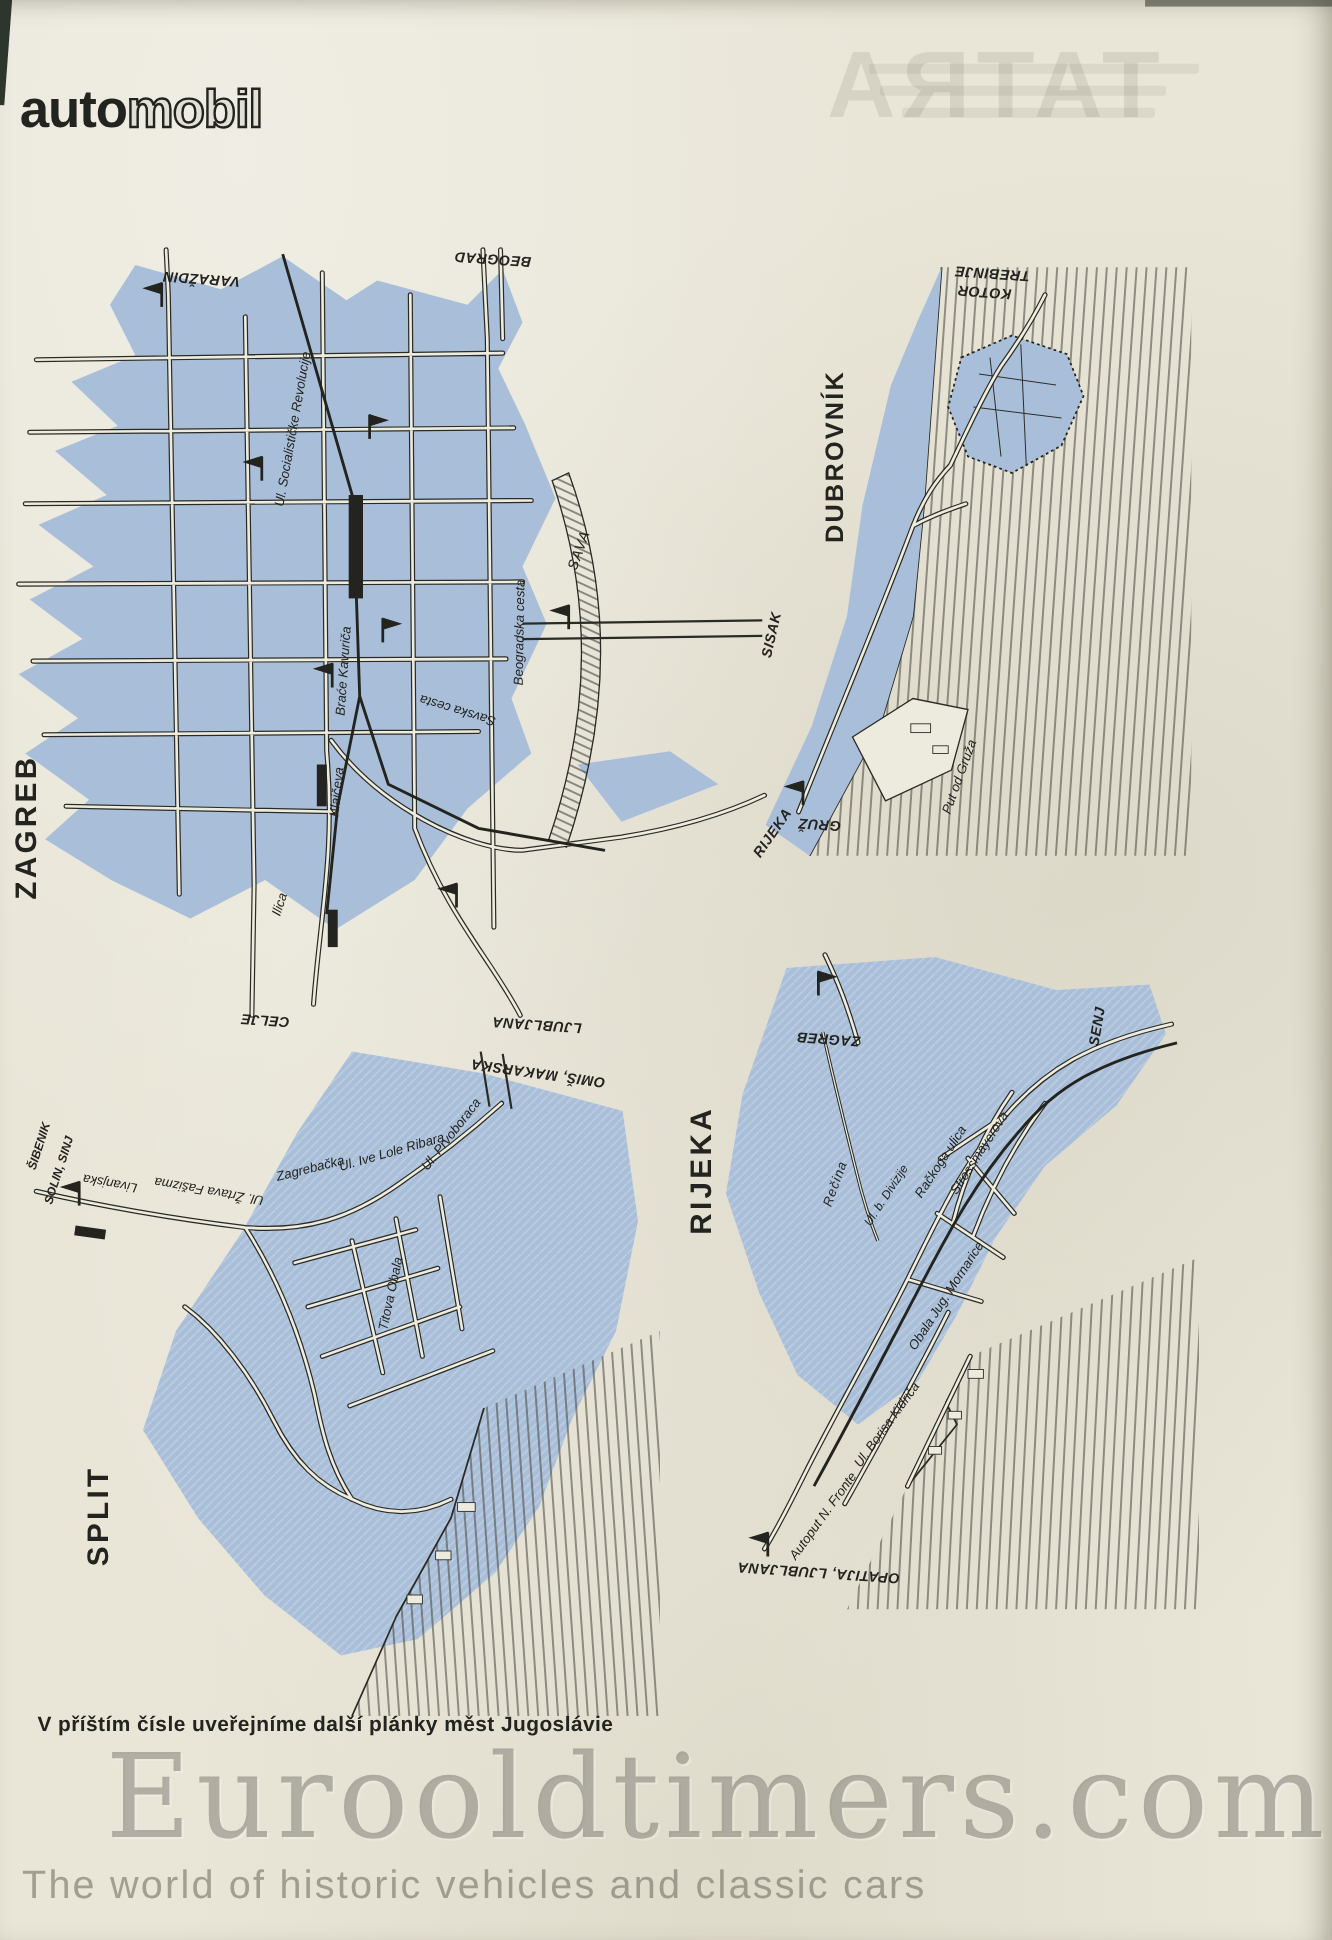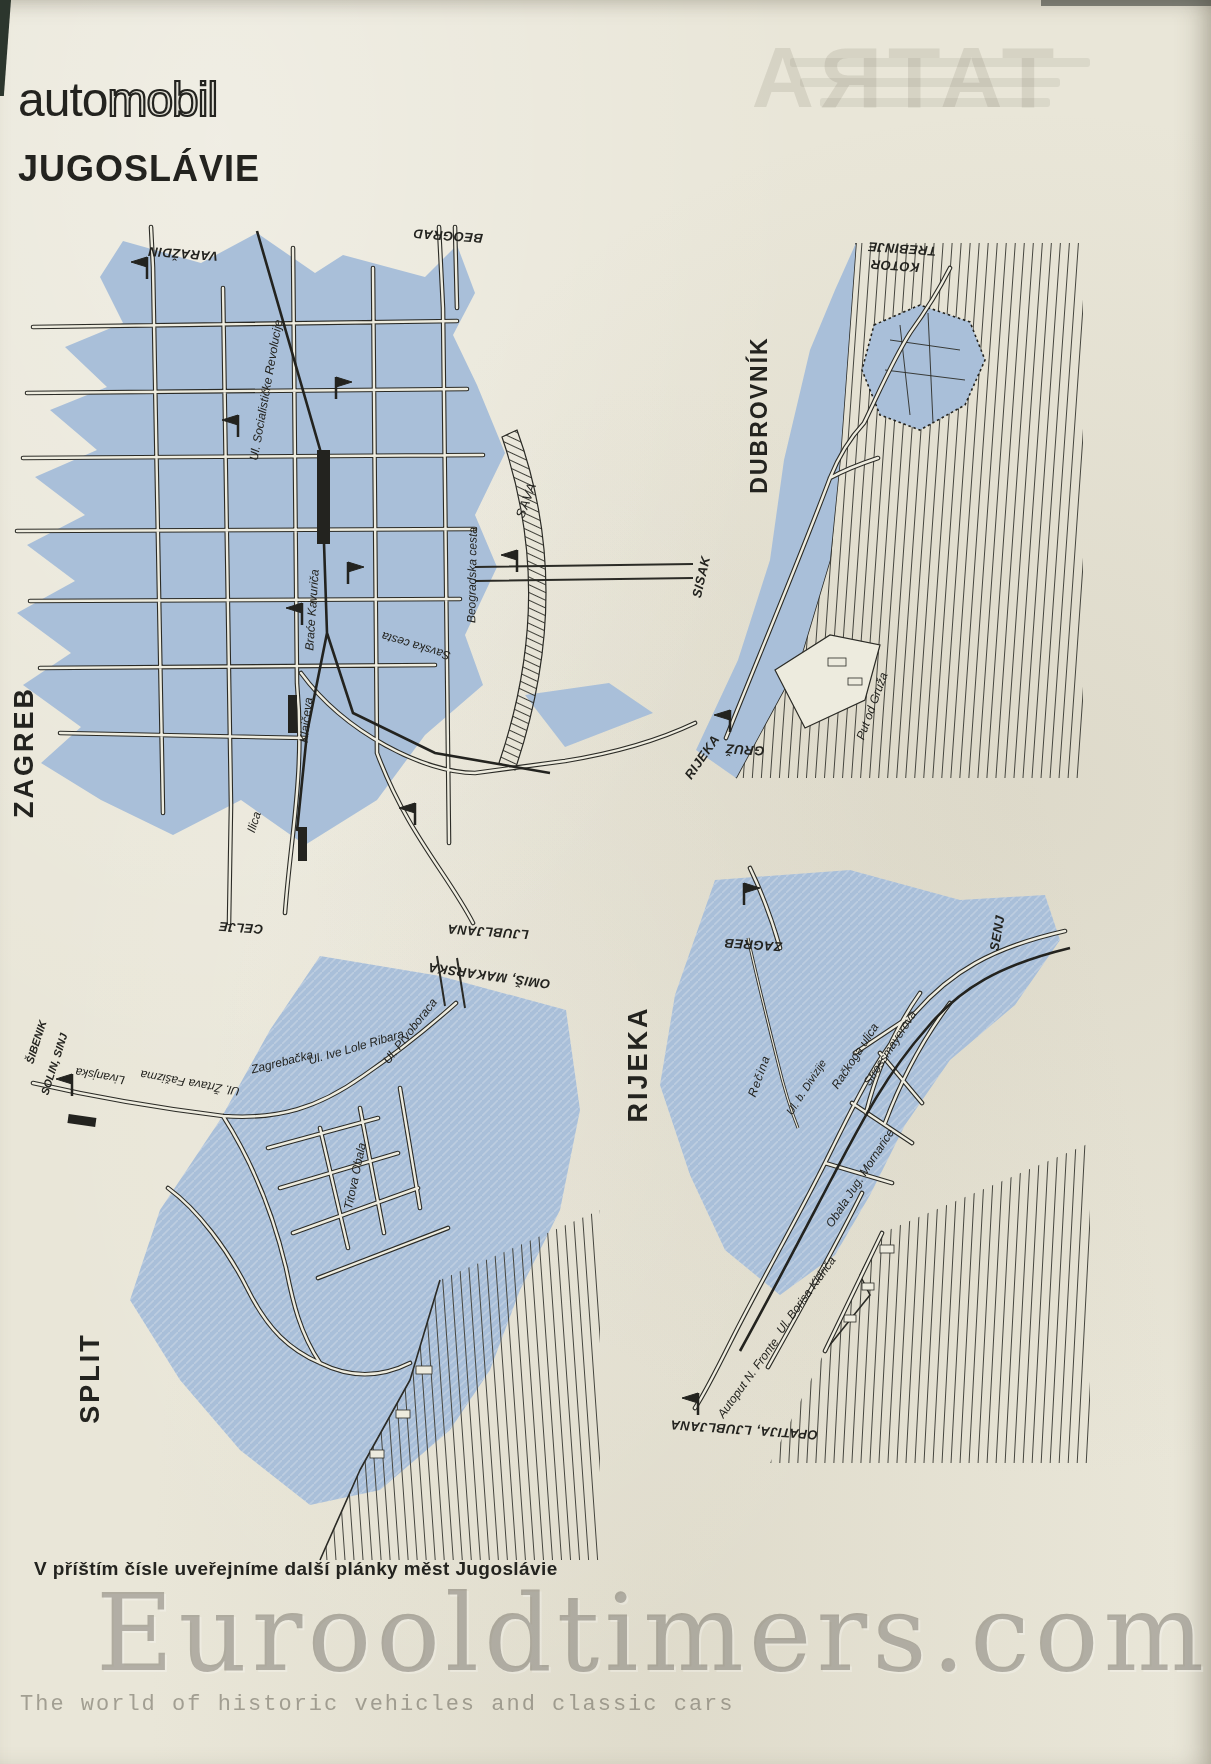"automobil" .logo { font-weight: normal -> bold }
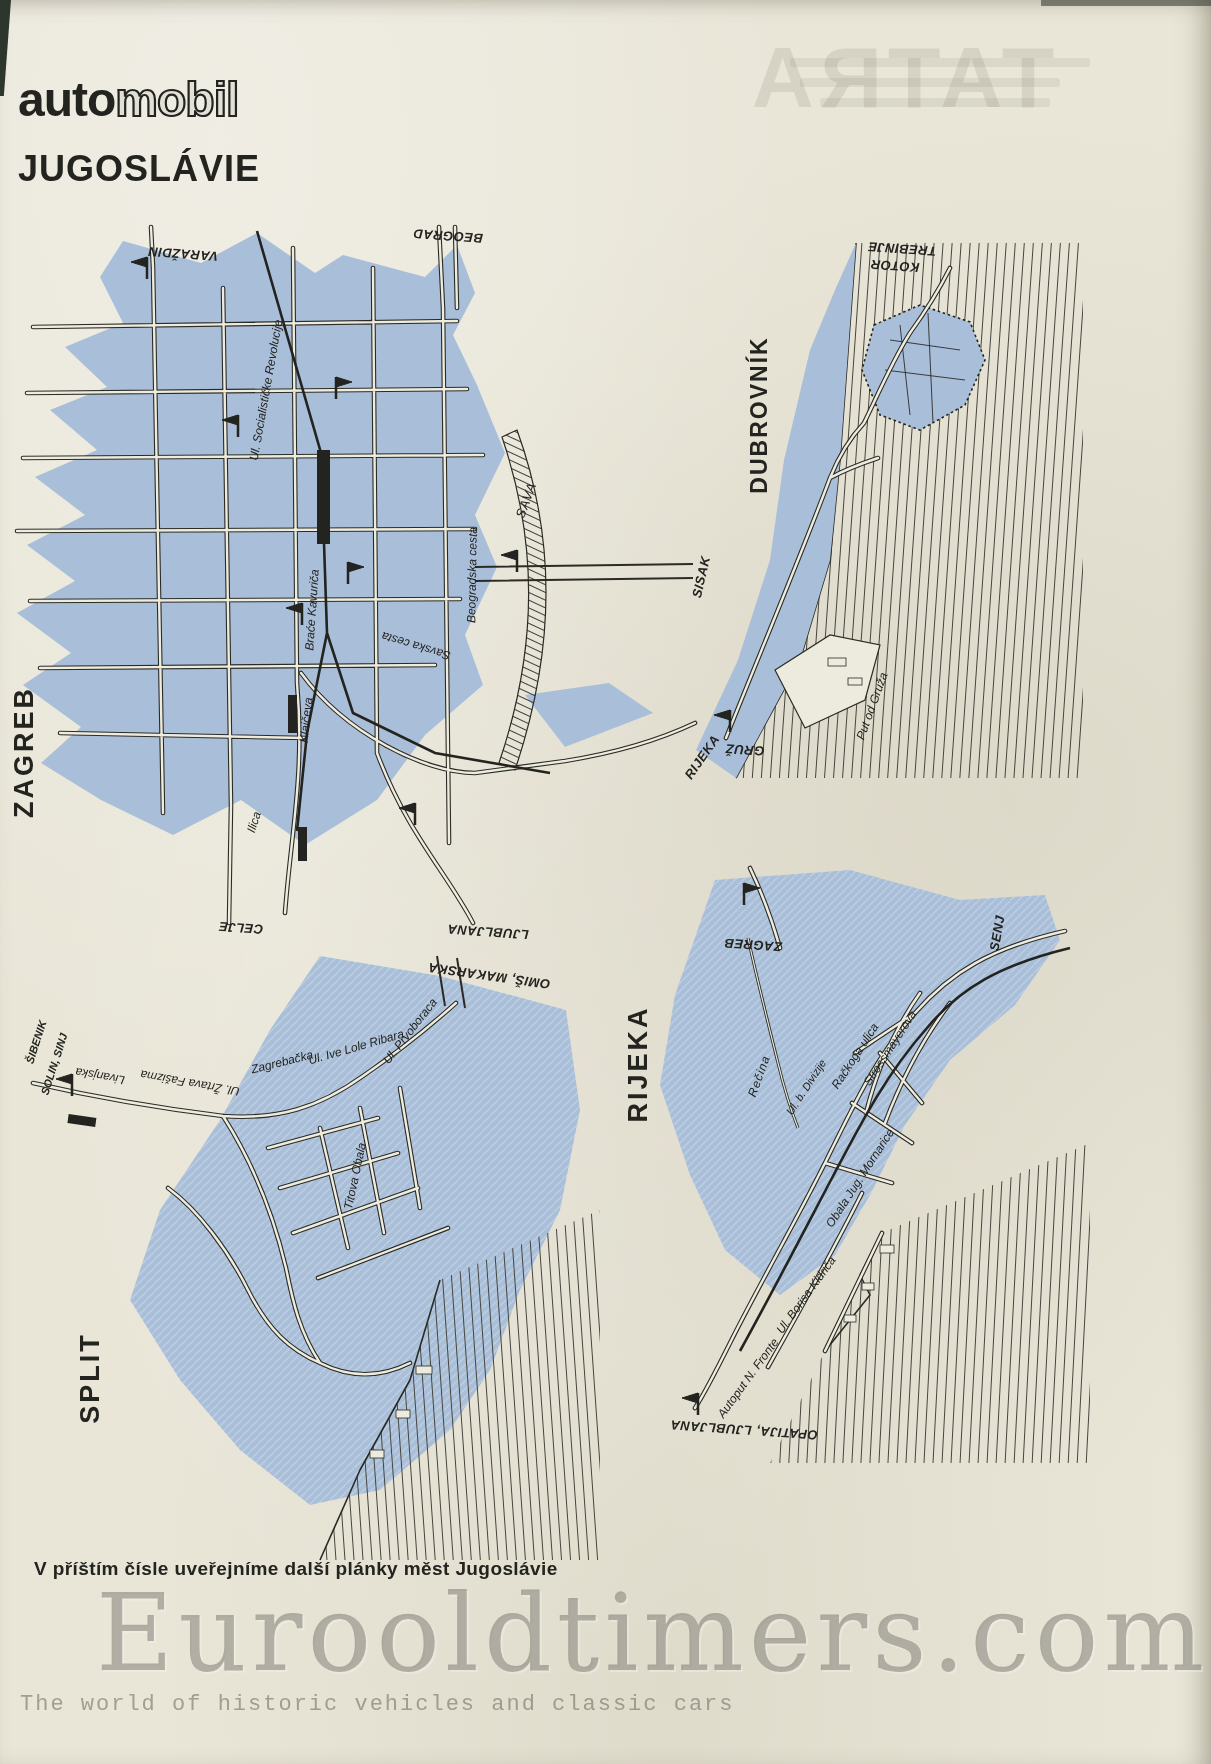"JUGOSLÁVIE" div.page-title { html: <div>JUGOSLÁVIE</div> -> none }
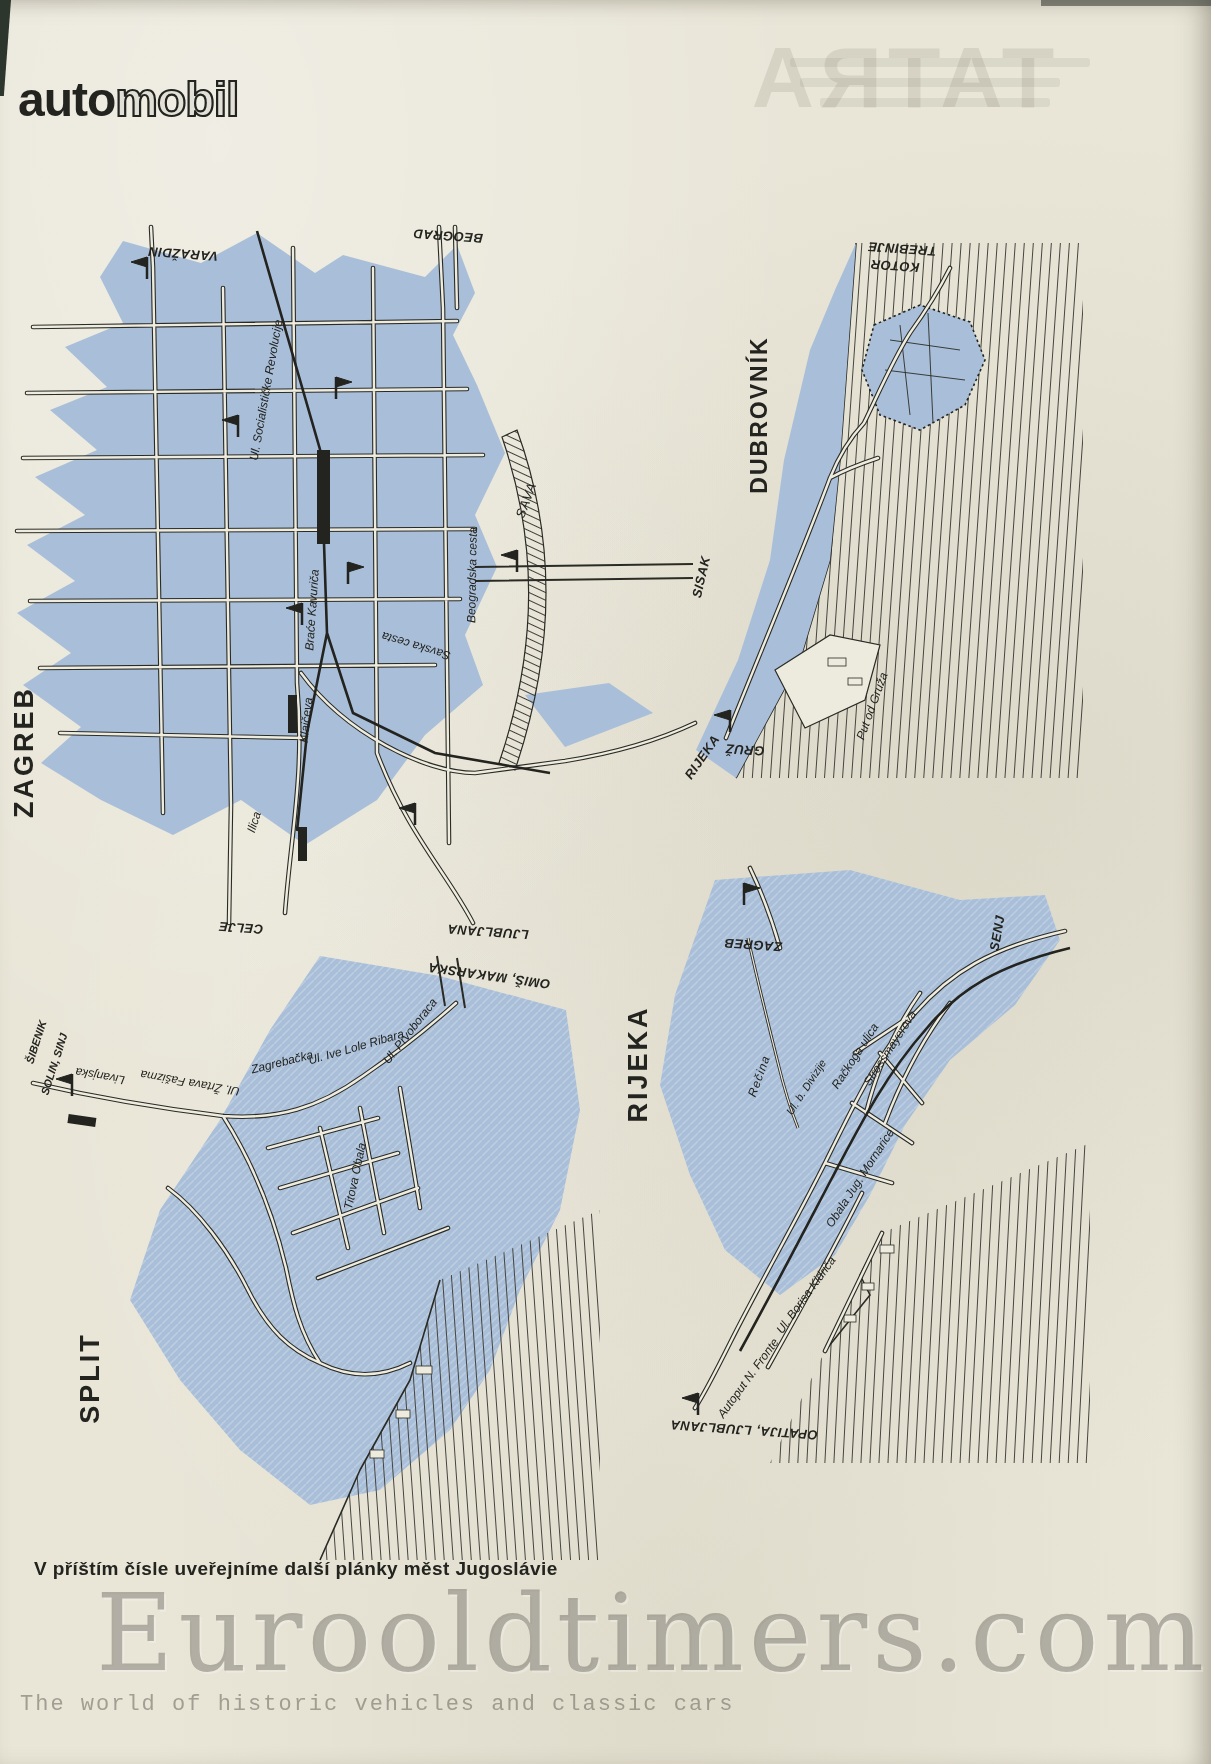"The world of historic vehicles" .watermark-sub { font-family: Liberation Mono, monospace -> Liberation Sans, sans-serif; font-size: 22px -> 36px }
